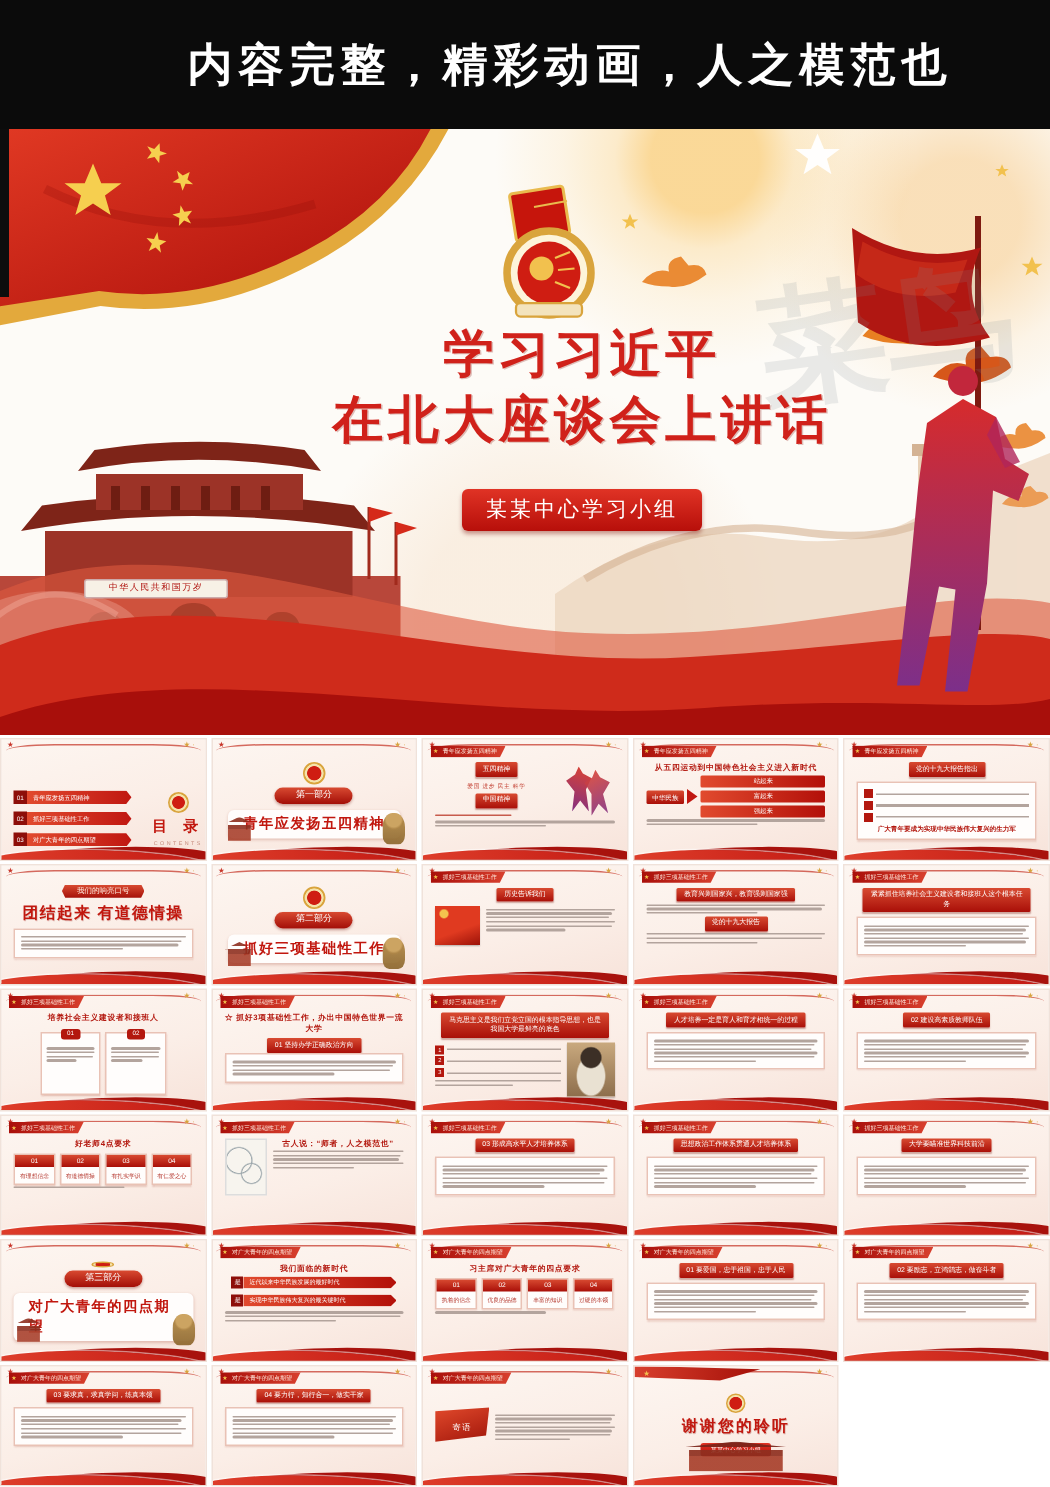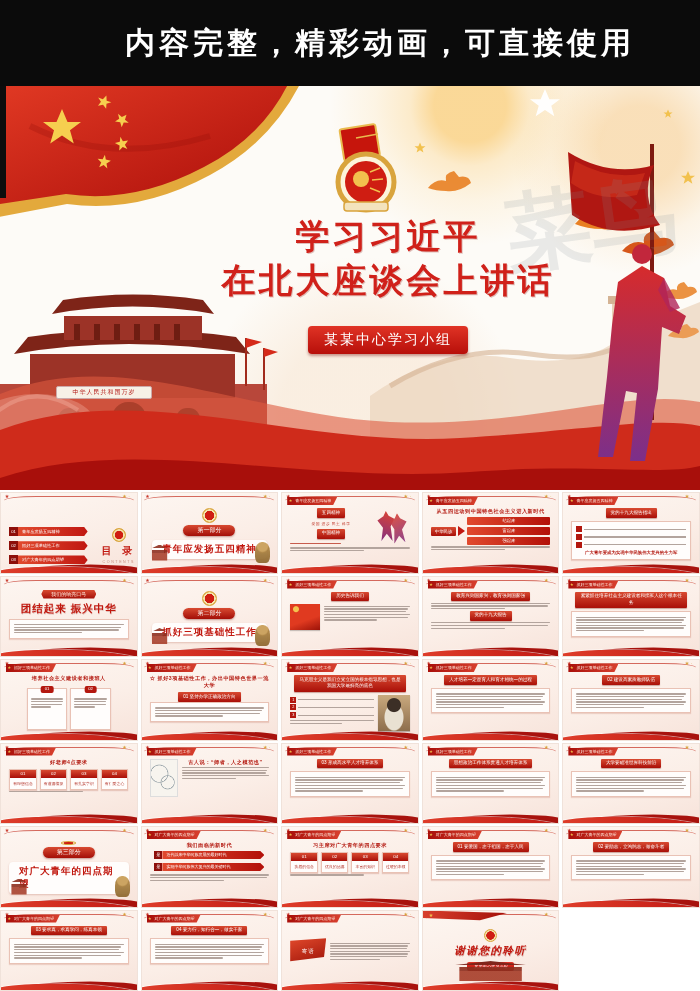"内容完整，精彩动画，可直接使用" div.banner-text { text: 可直接使用 -> 人之模范也 }
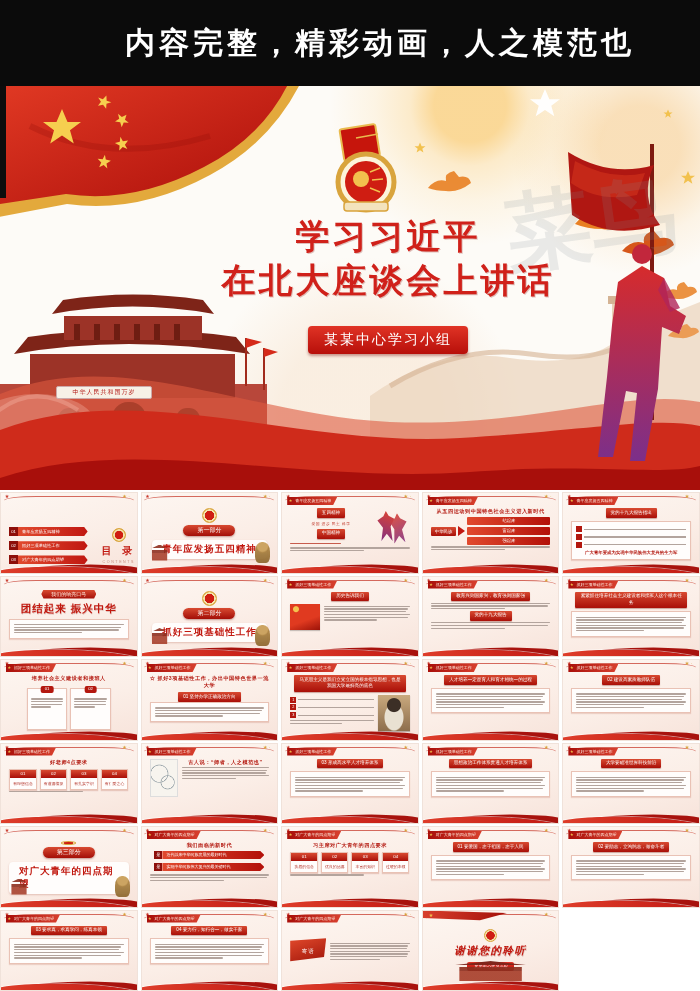"团结起来 振兴中华" div.slogan { text: 振兴中华 -> 有道德情操 }
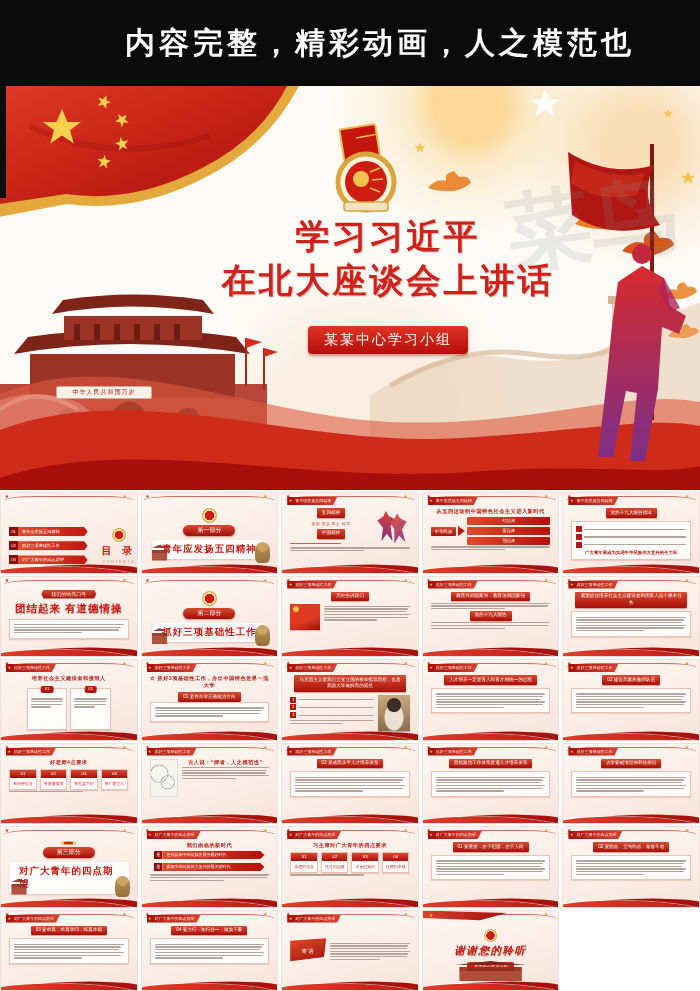"谢谢您的聆听" div.content { font-style: italic -> none }
